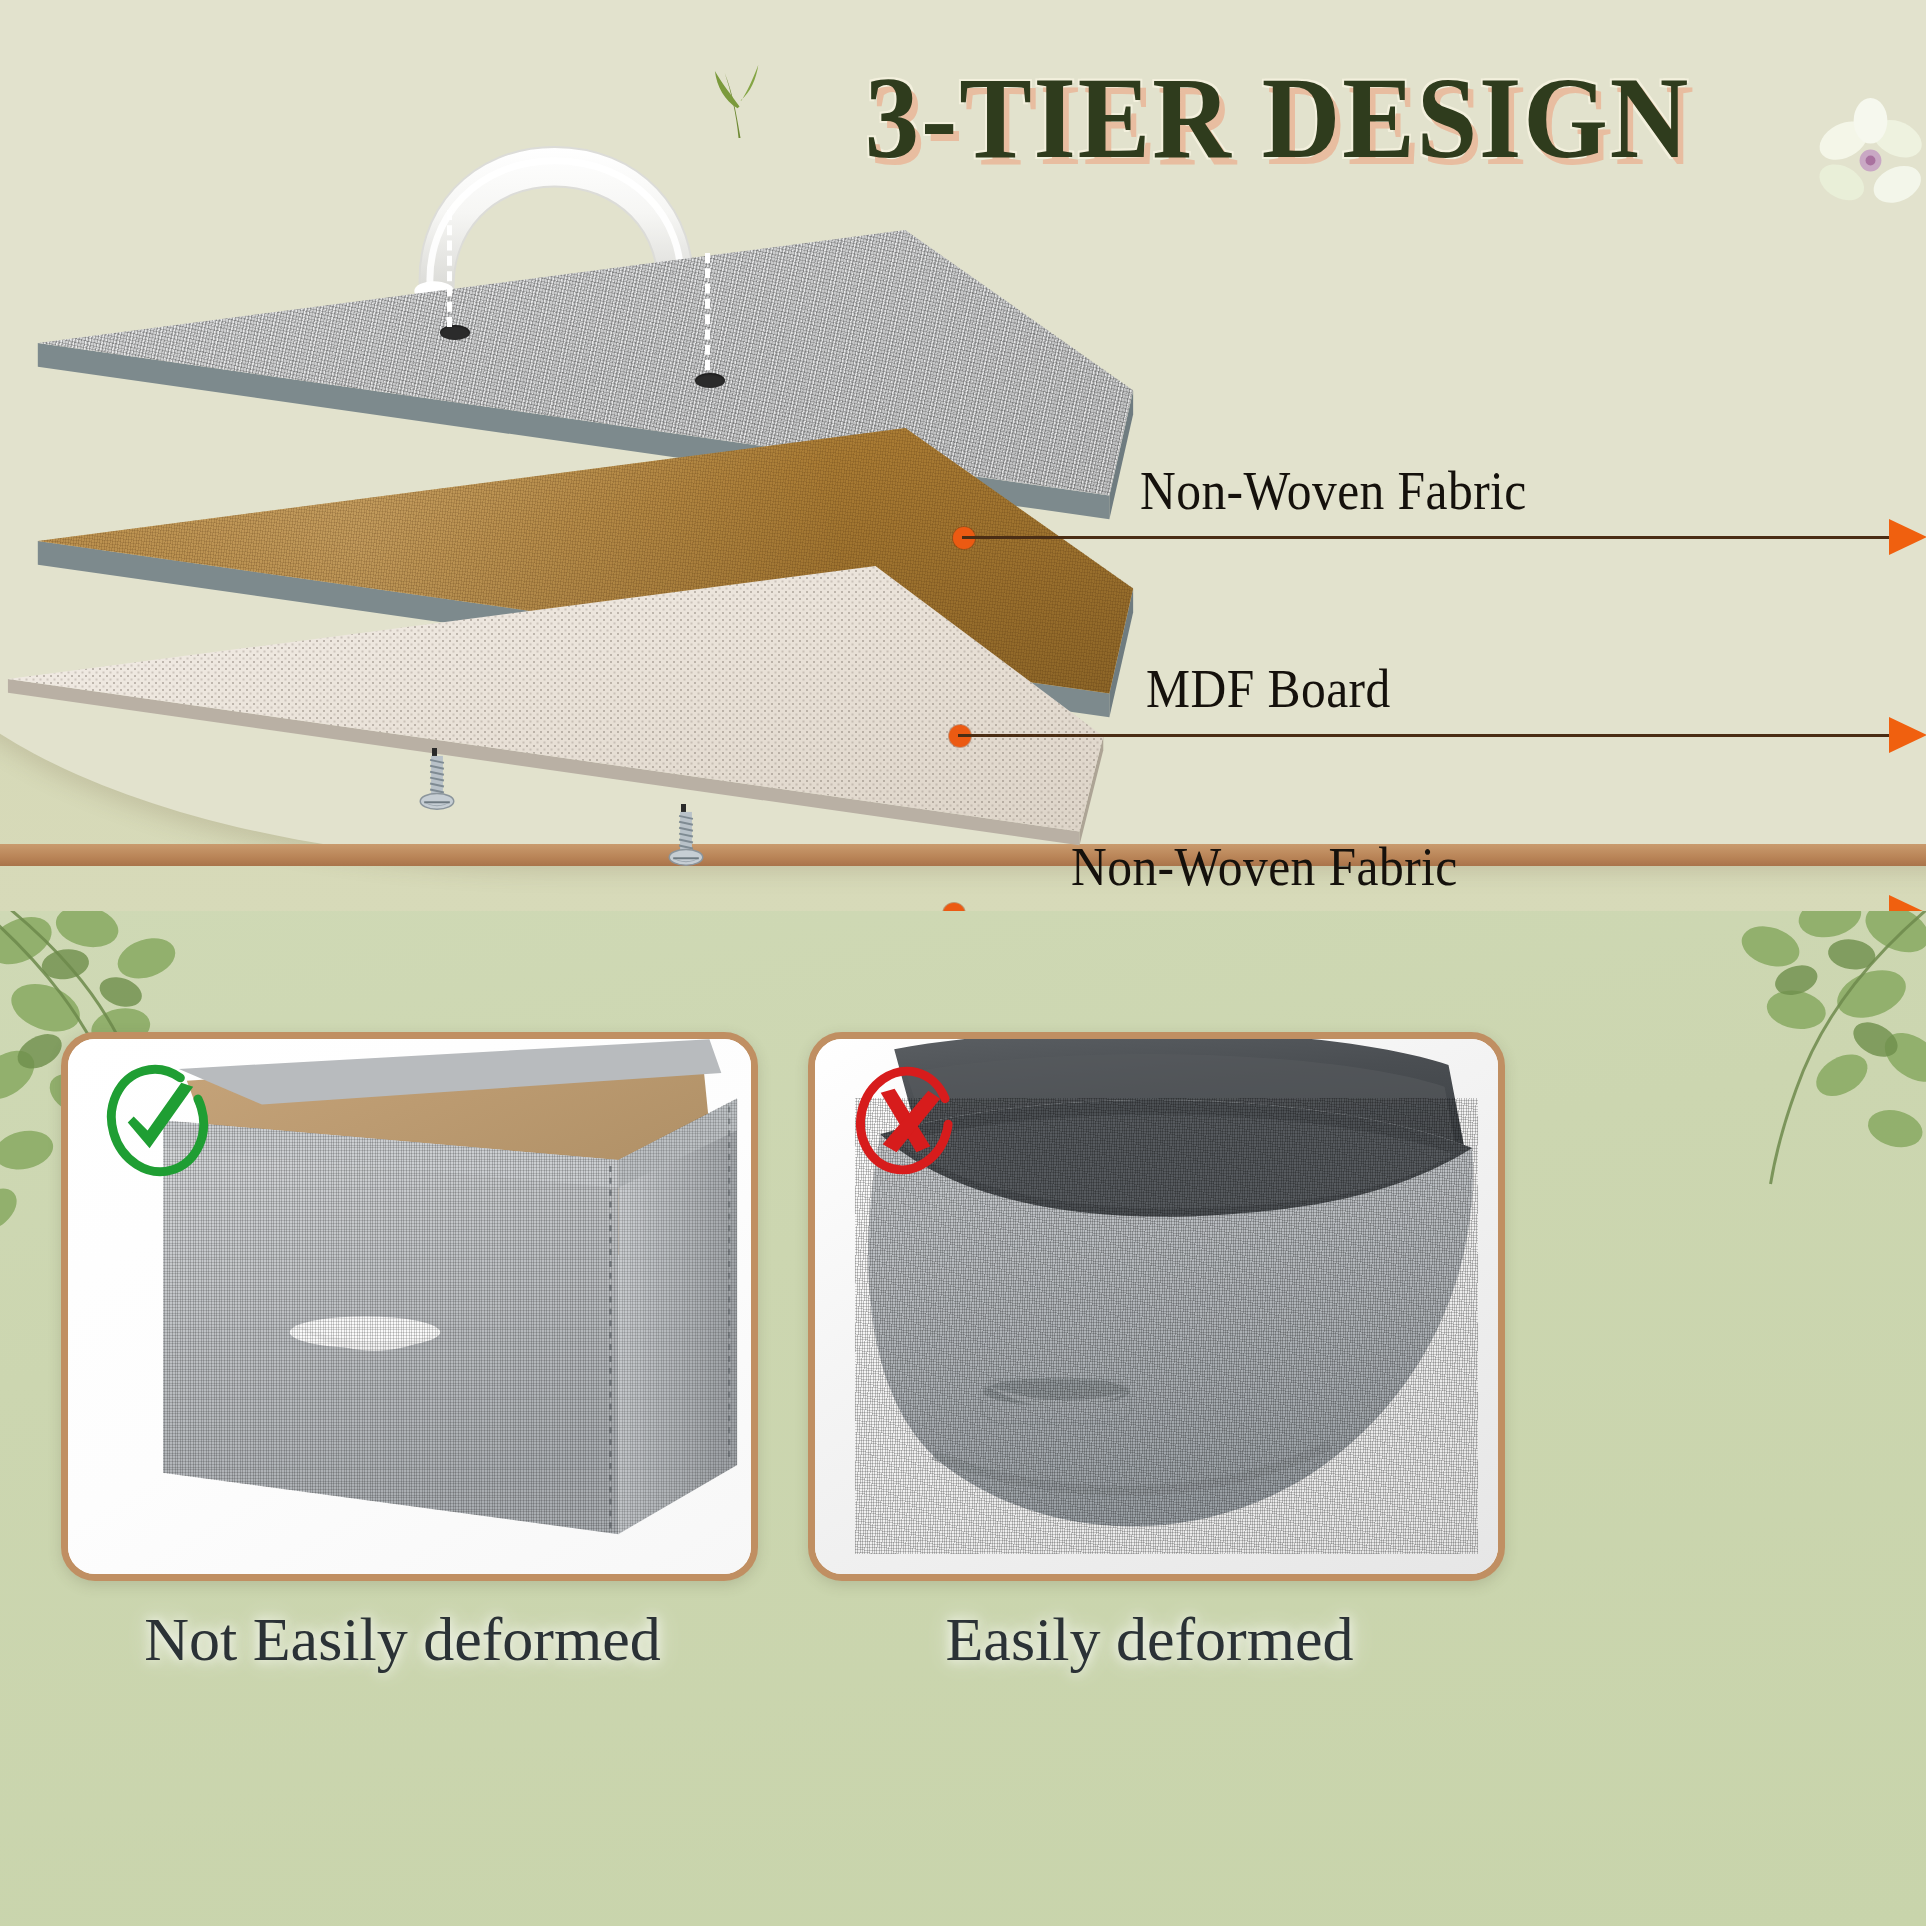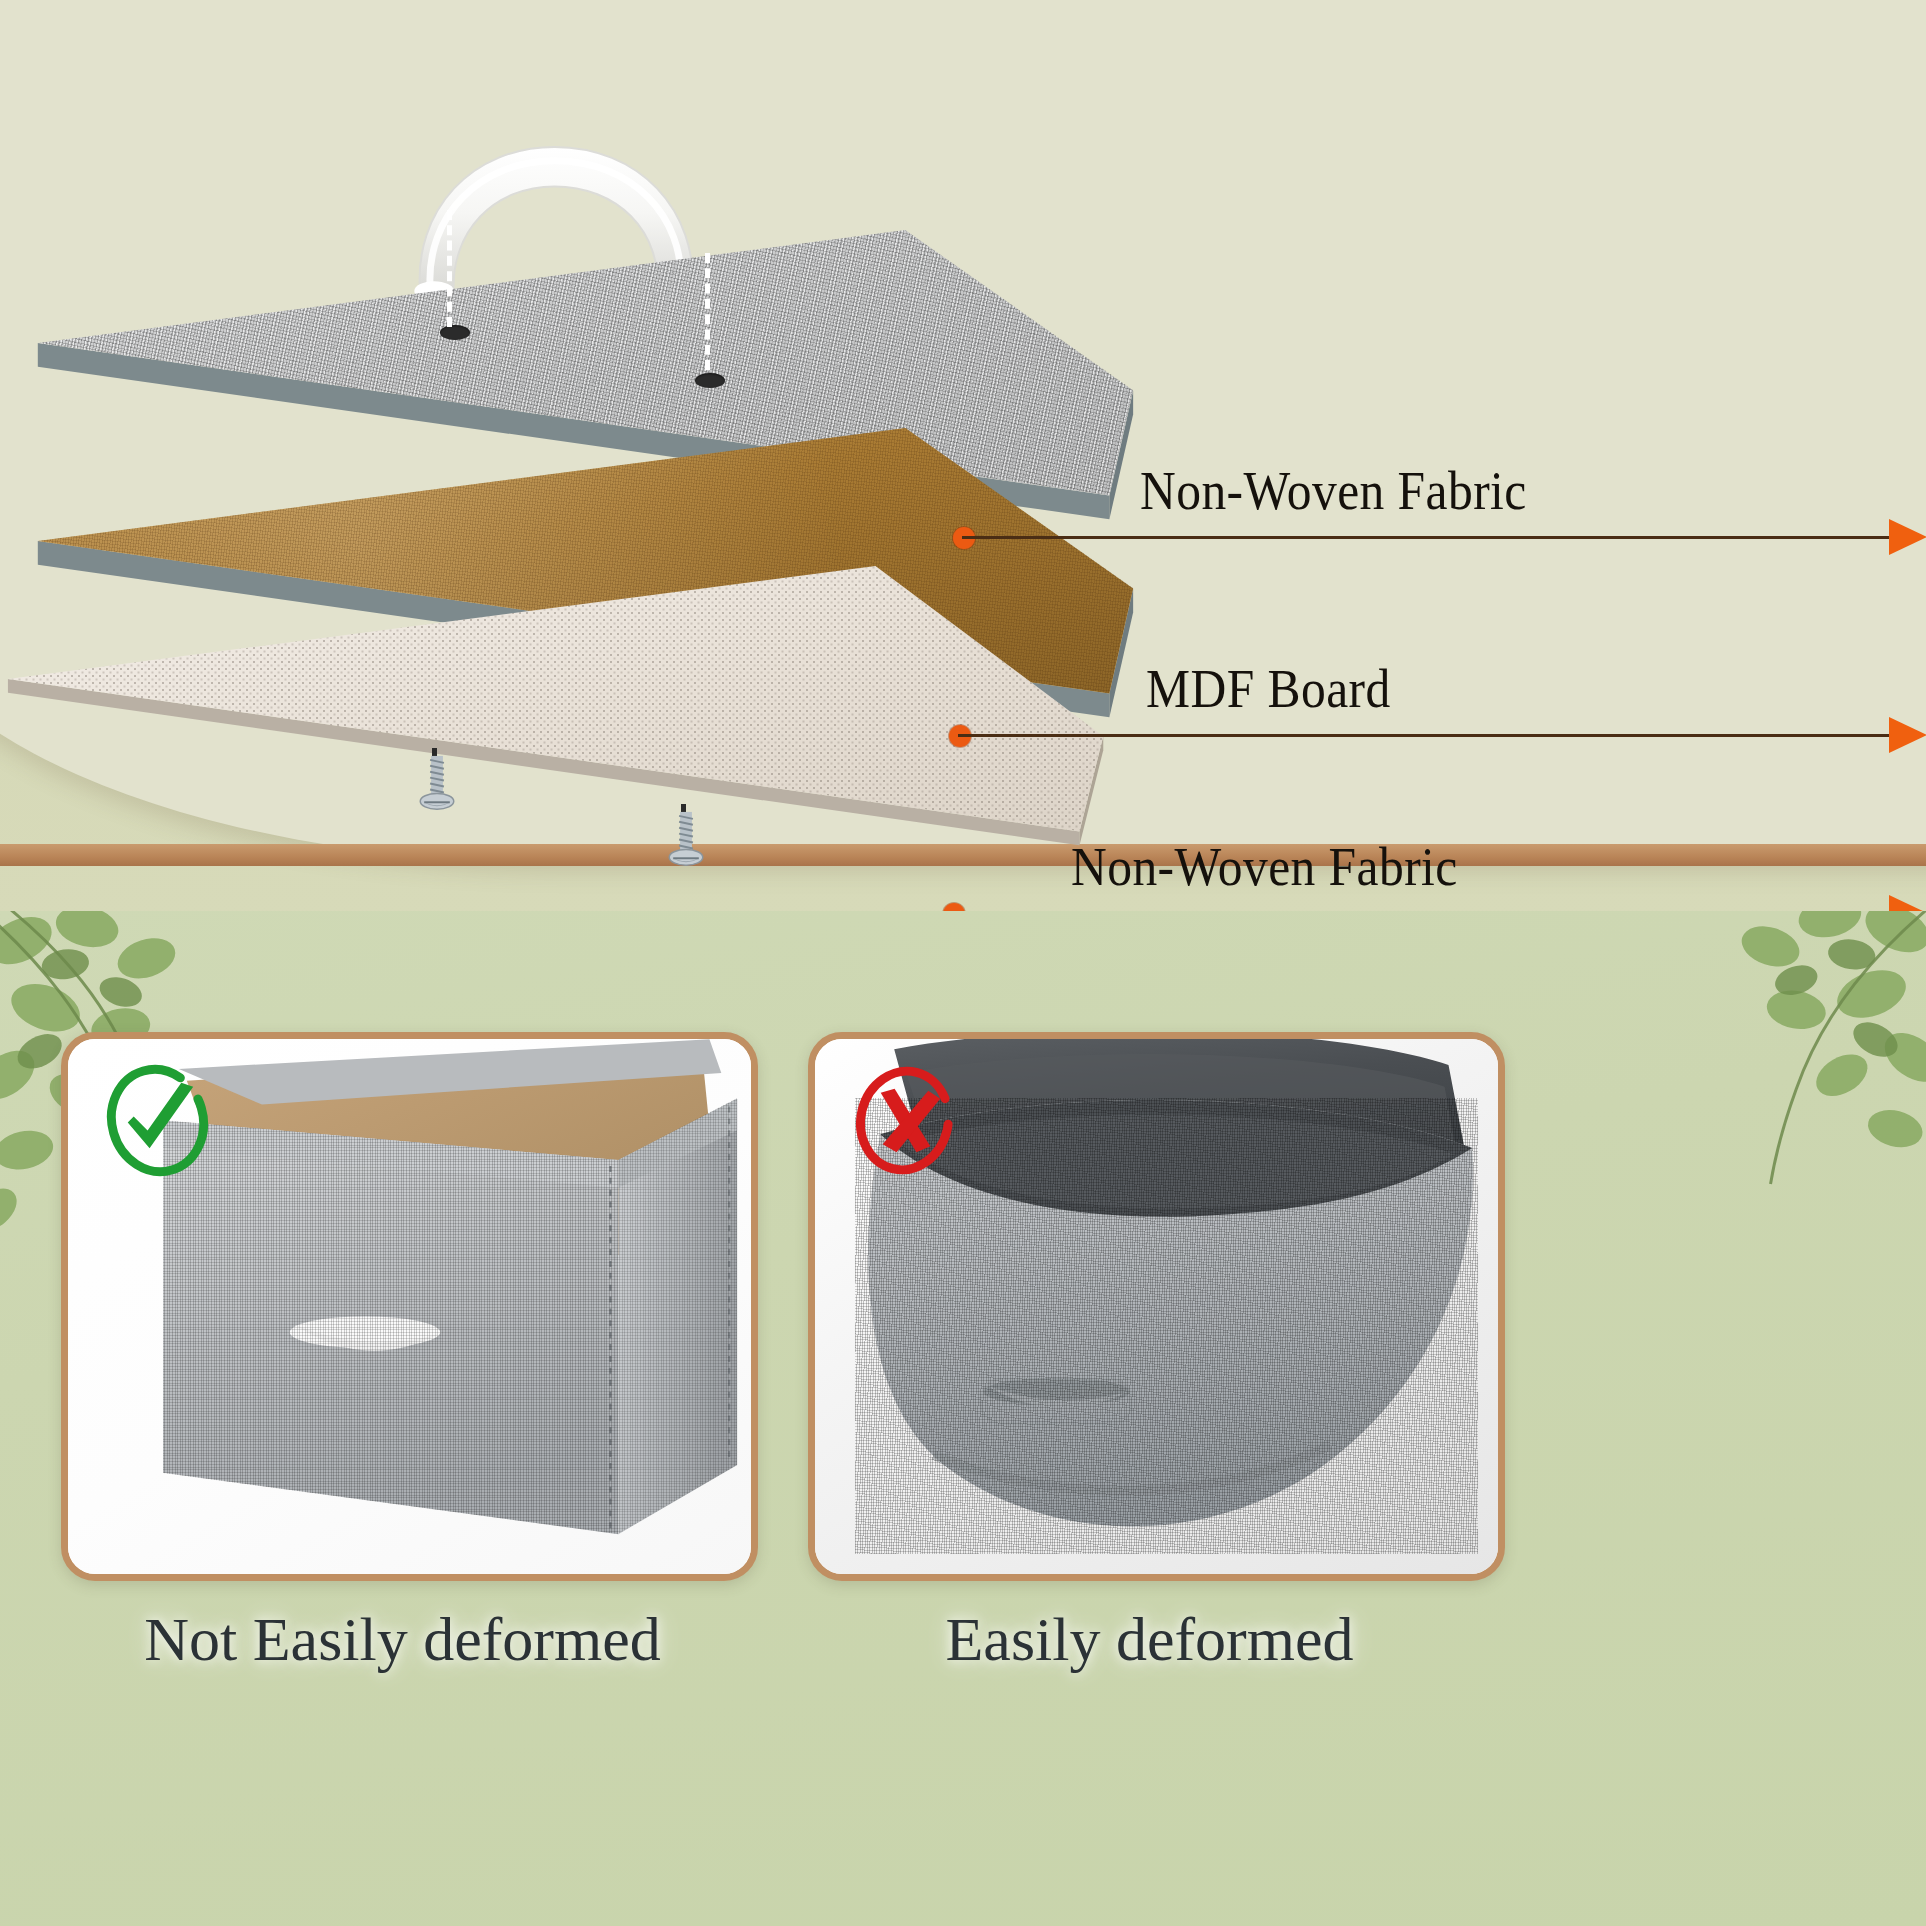"3-TIER DESIGN" div.title { html: none -> <div> <svg> <path></path> <path></path> <path></path> </svg> <div>3-TIER DESIGN</div> <svg> <g> <ellipse></ellipse> <ellipse></ellipse> <ellipse></ellipse> <ellipse></ellipse> <ellipse></ellipse> <circle></circle> <circle></circle> </g> </svg> </div> }
